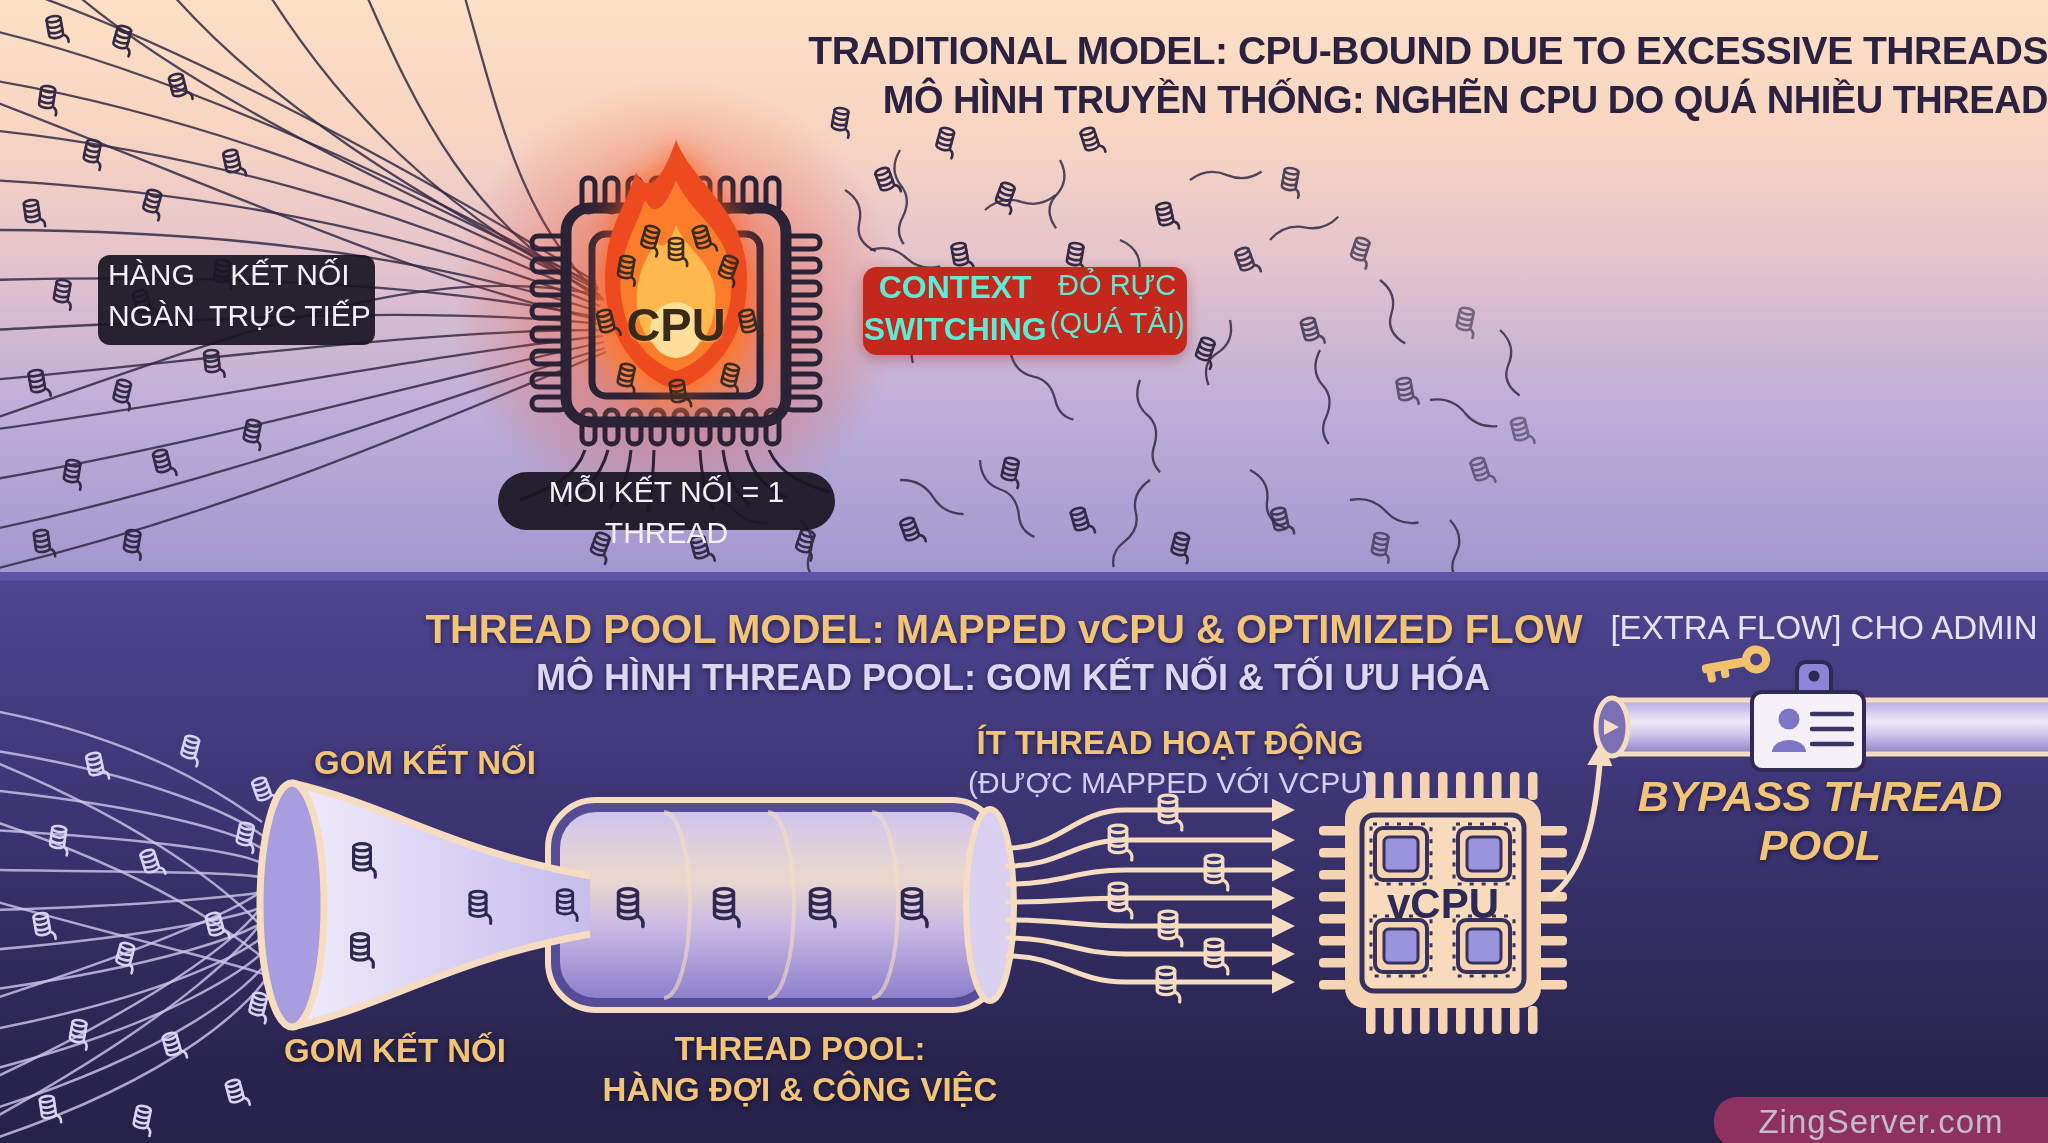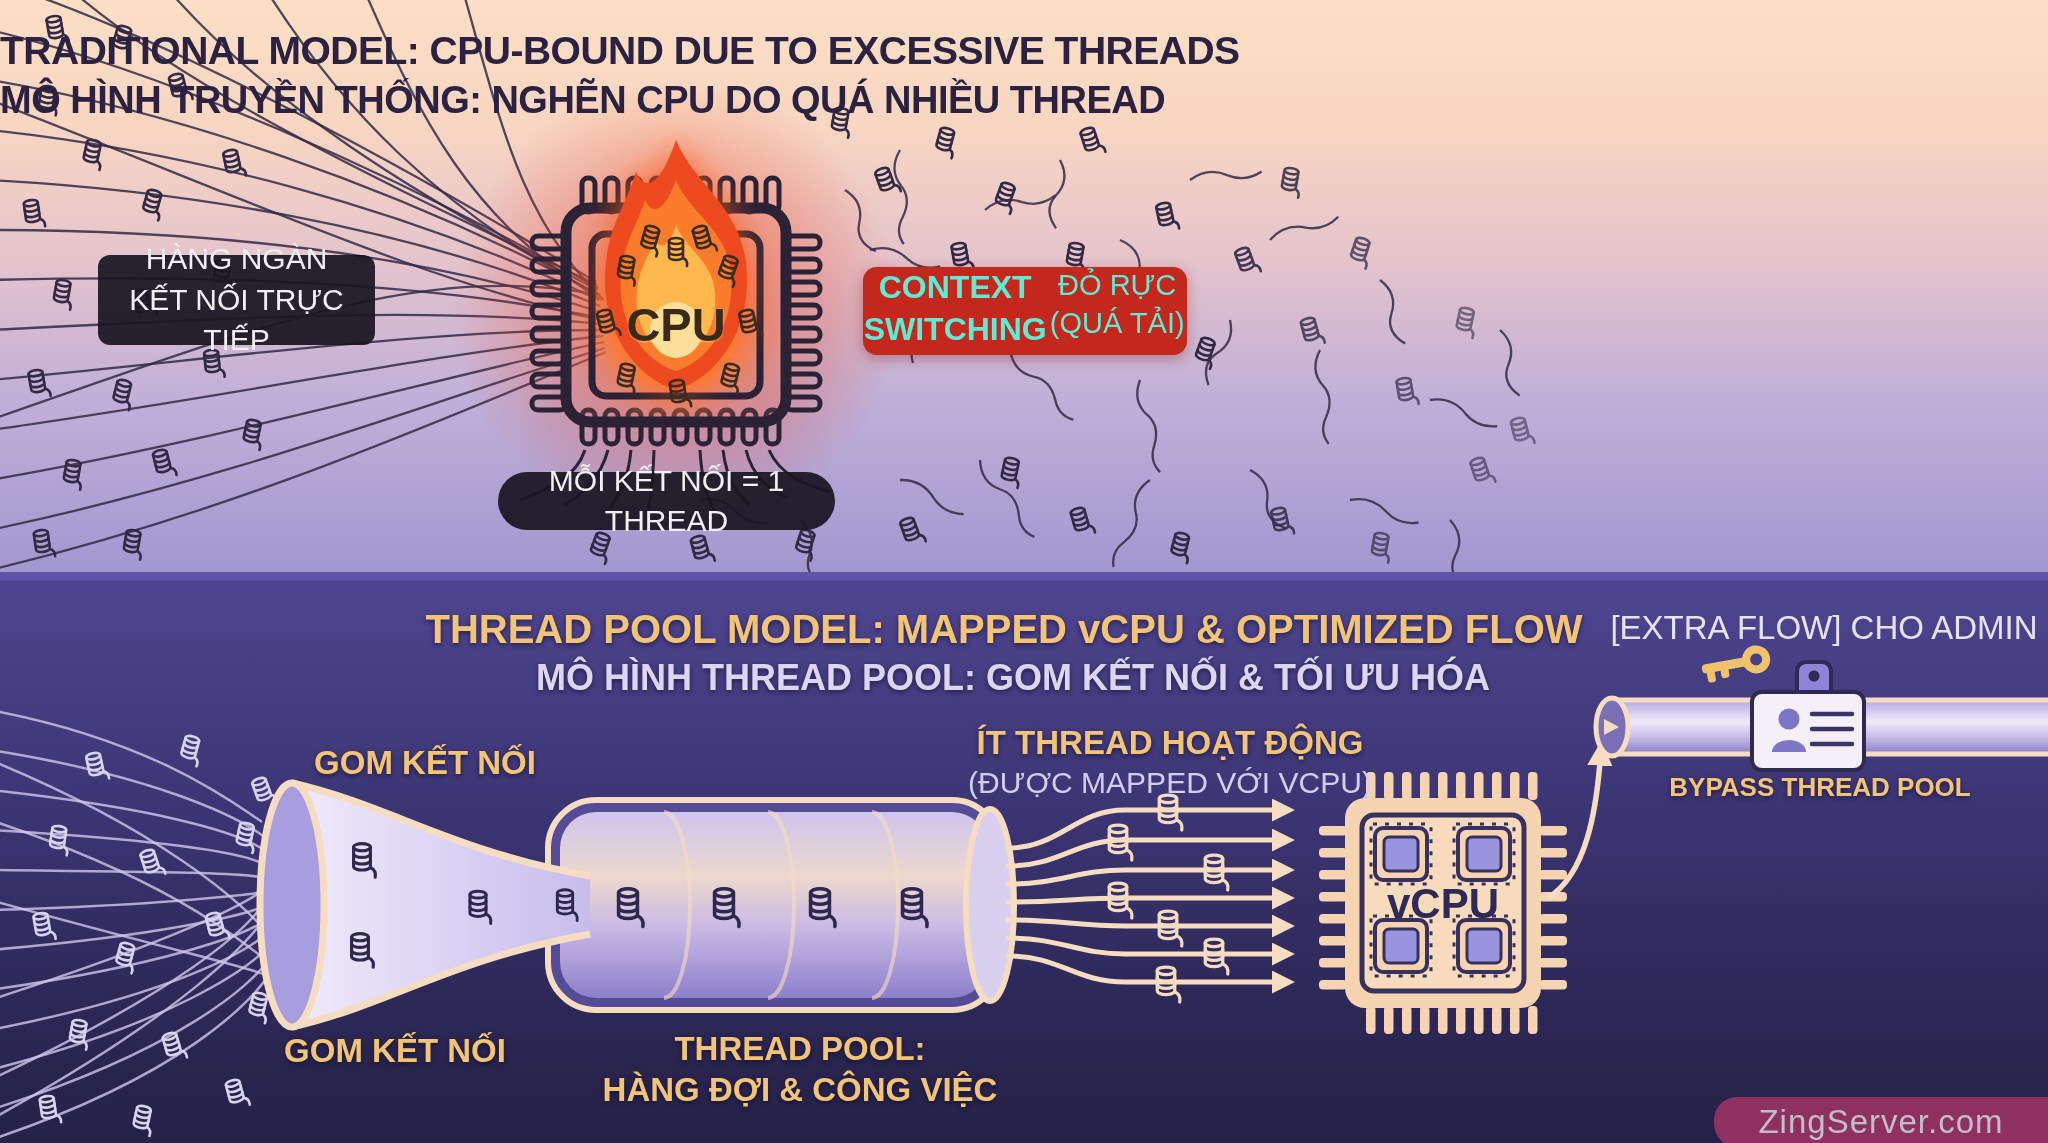"TRADITIONAL MODEL: CPU-BOUND DUE TO" .top-title { text-align: left -> right }
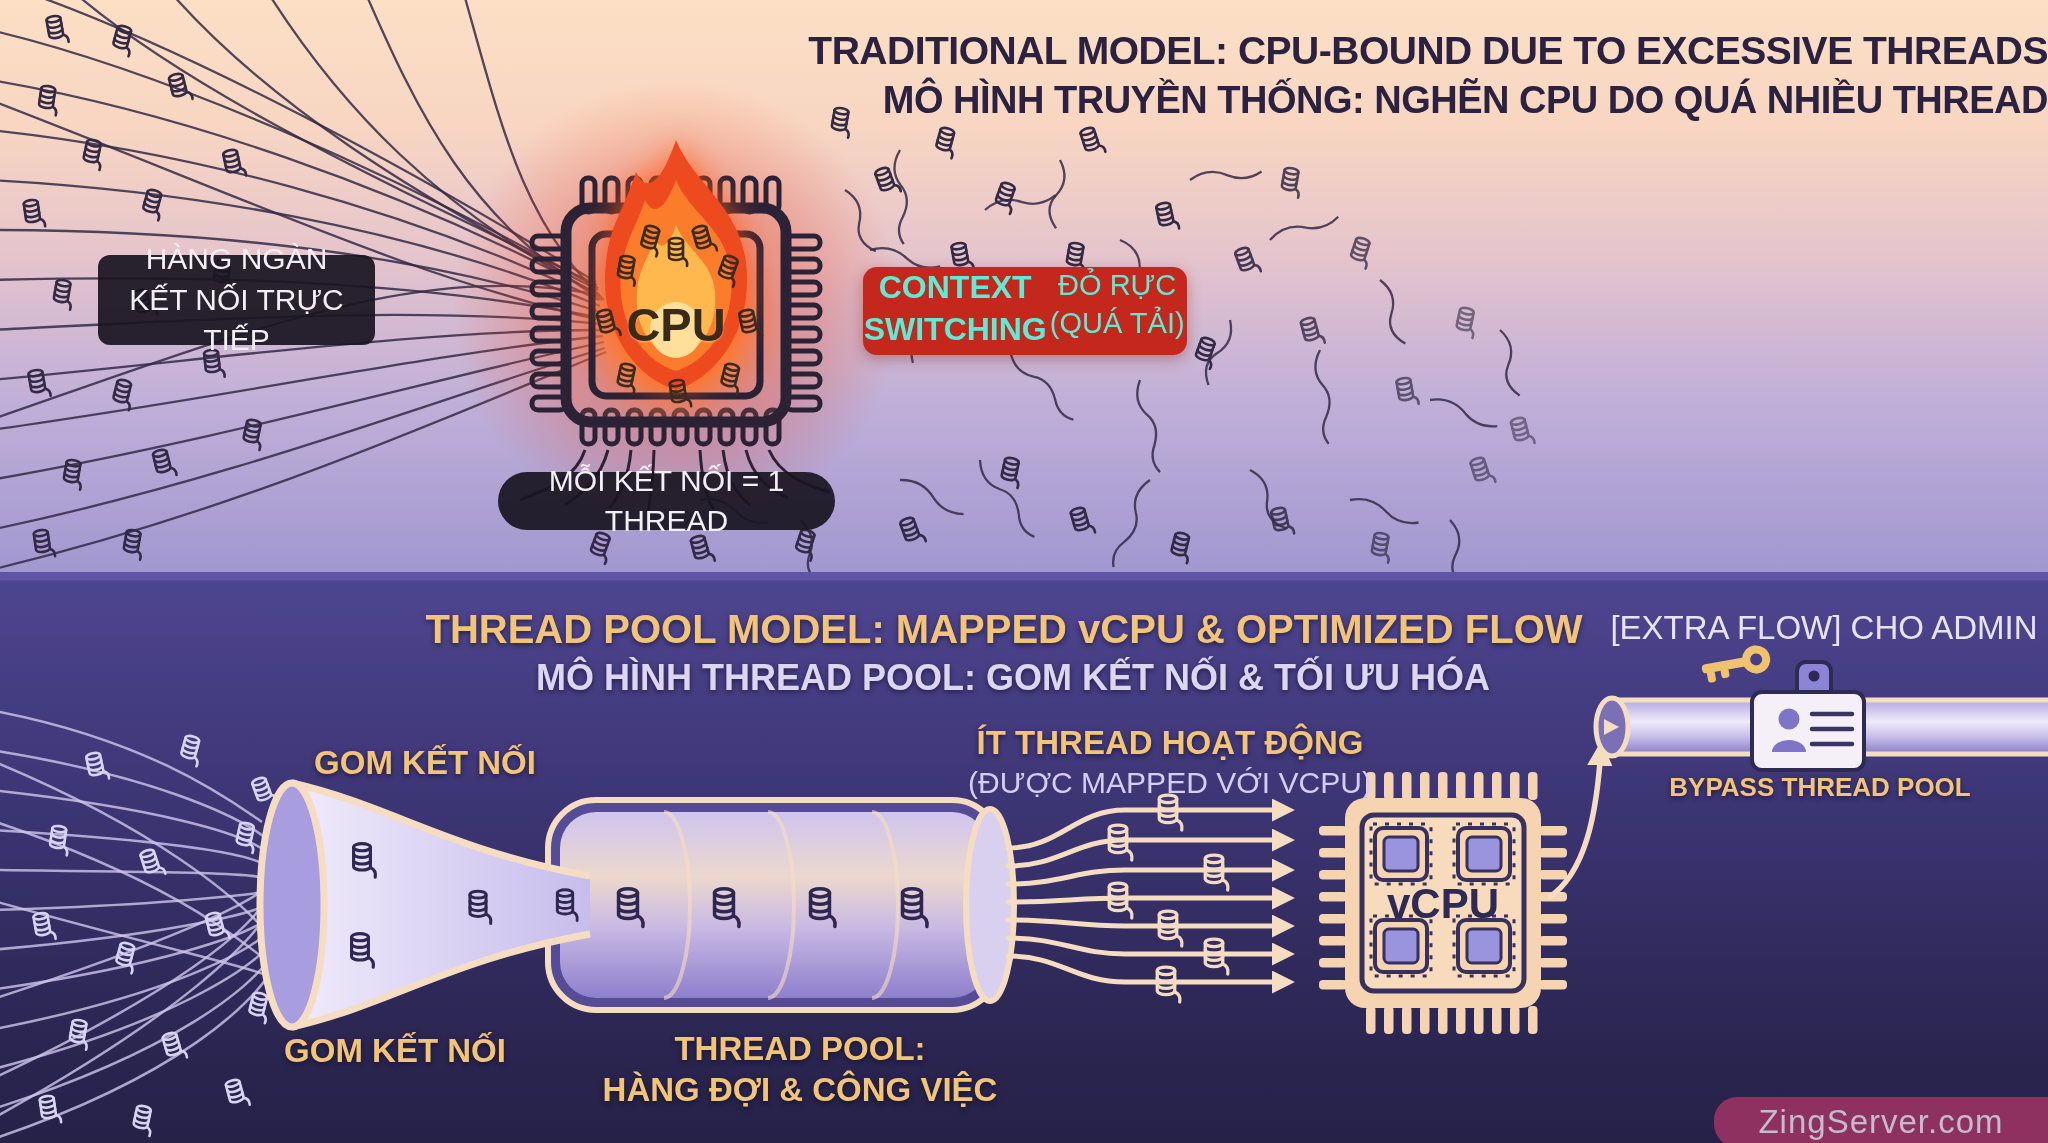"HÀNG NGÀN" .badge-dark { flex-direction: column -> row }
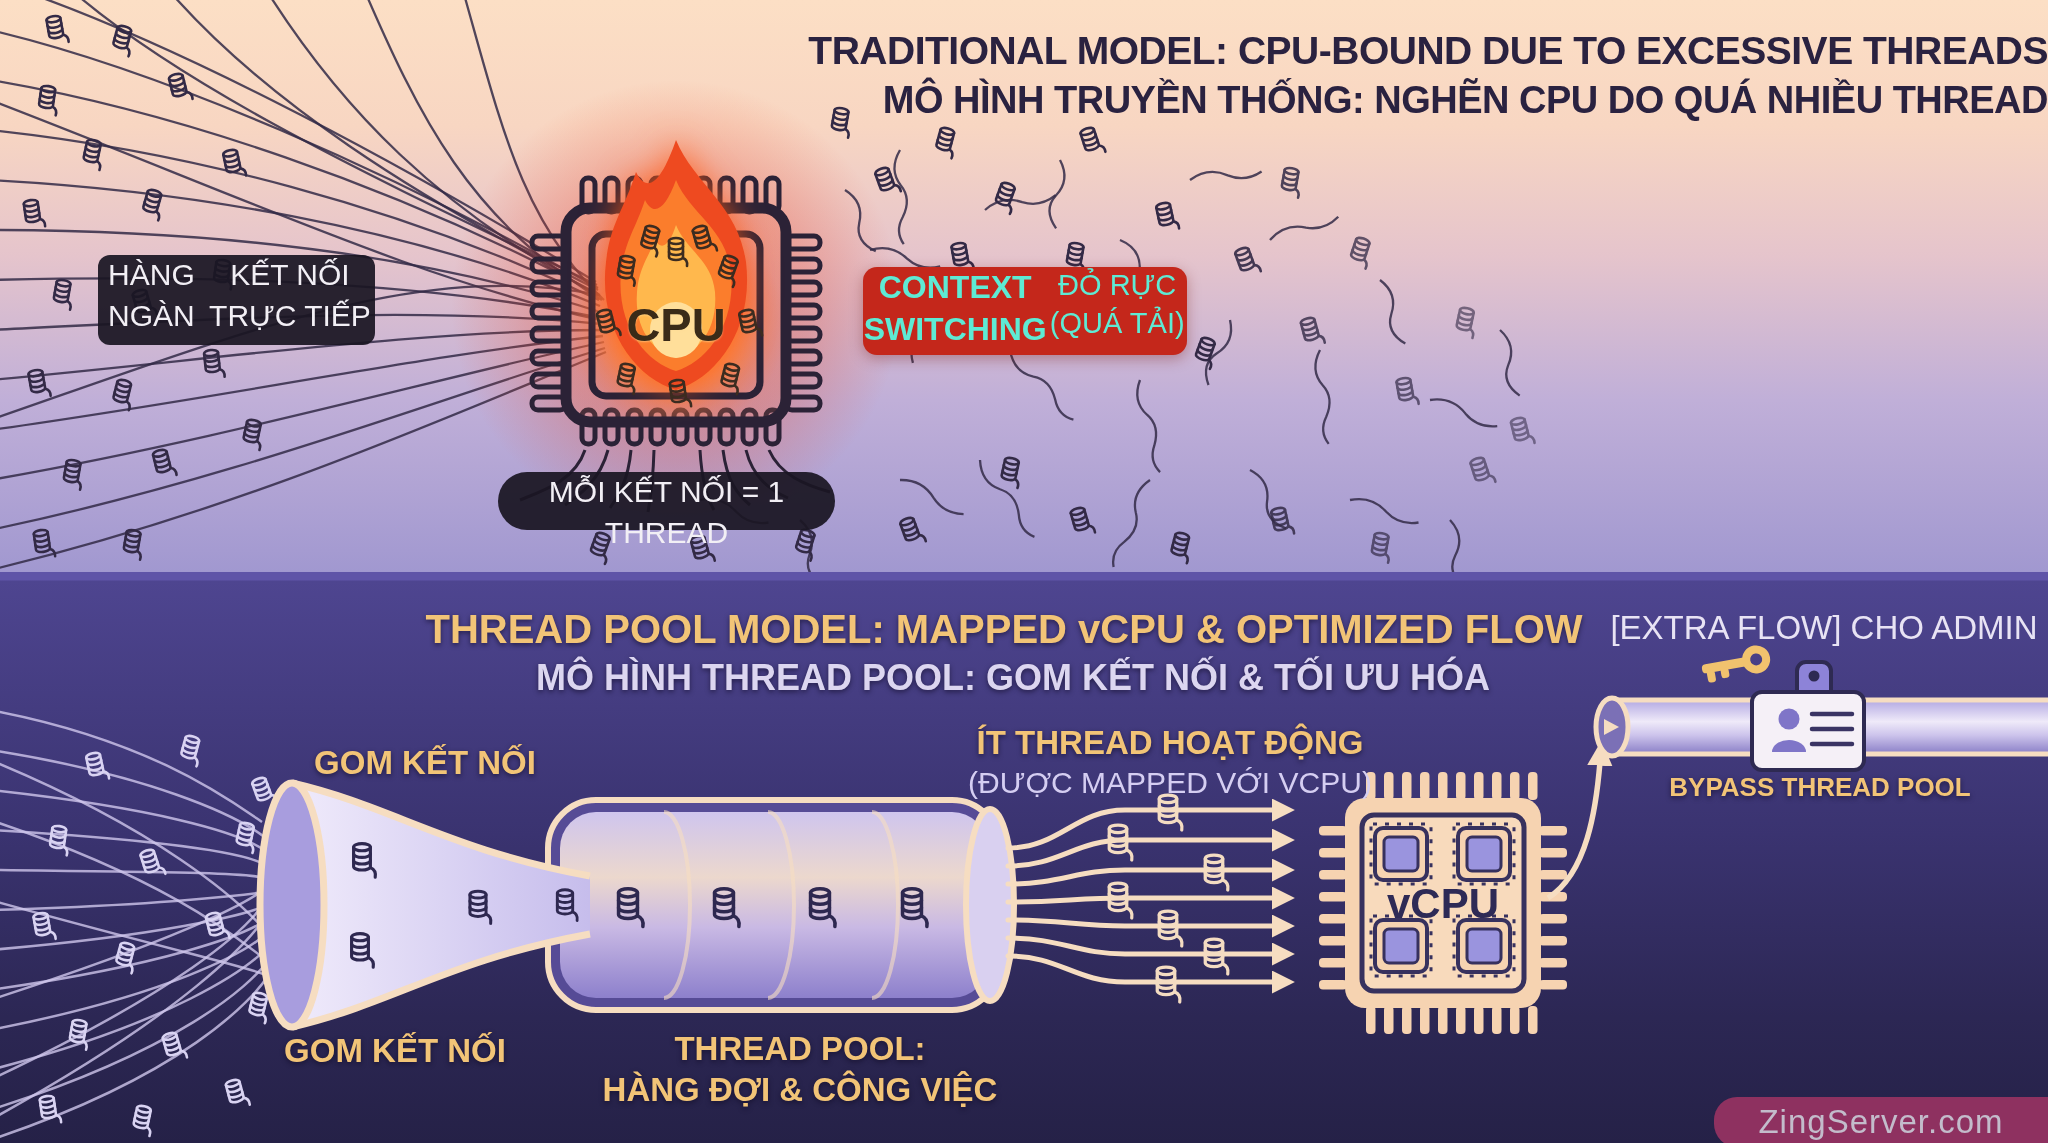"BYPASS THREAD POOL" .lbl-bypass { font-size: 26px -> 43px; font-style: none -> italic }
